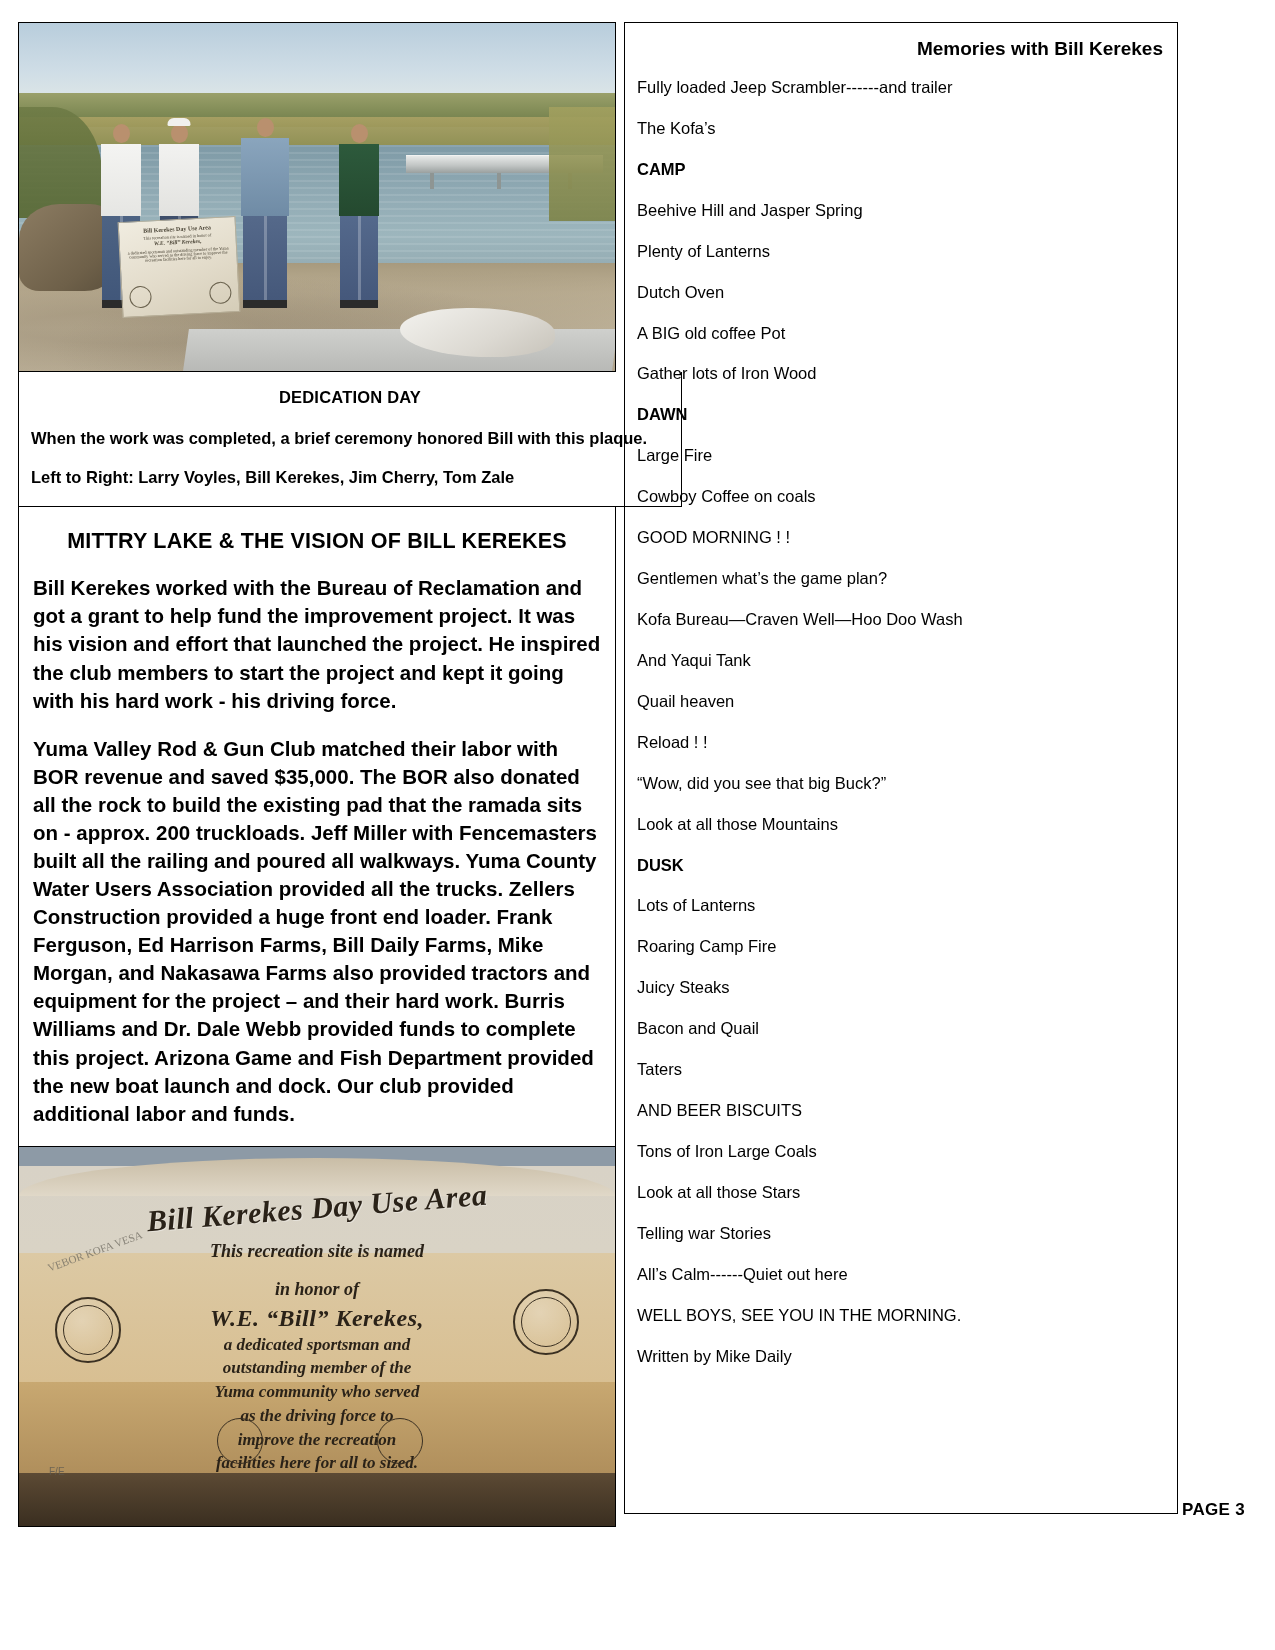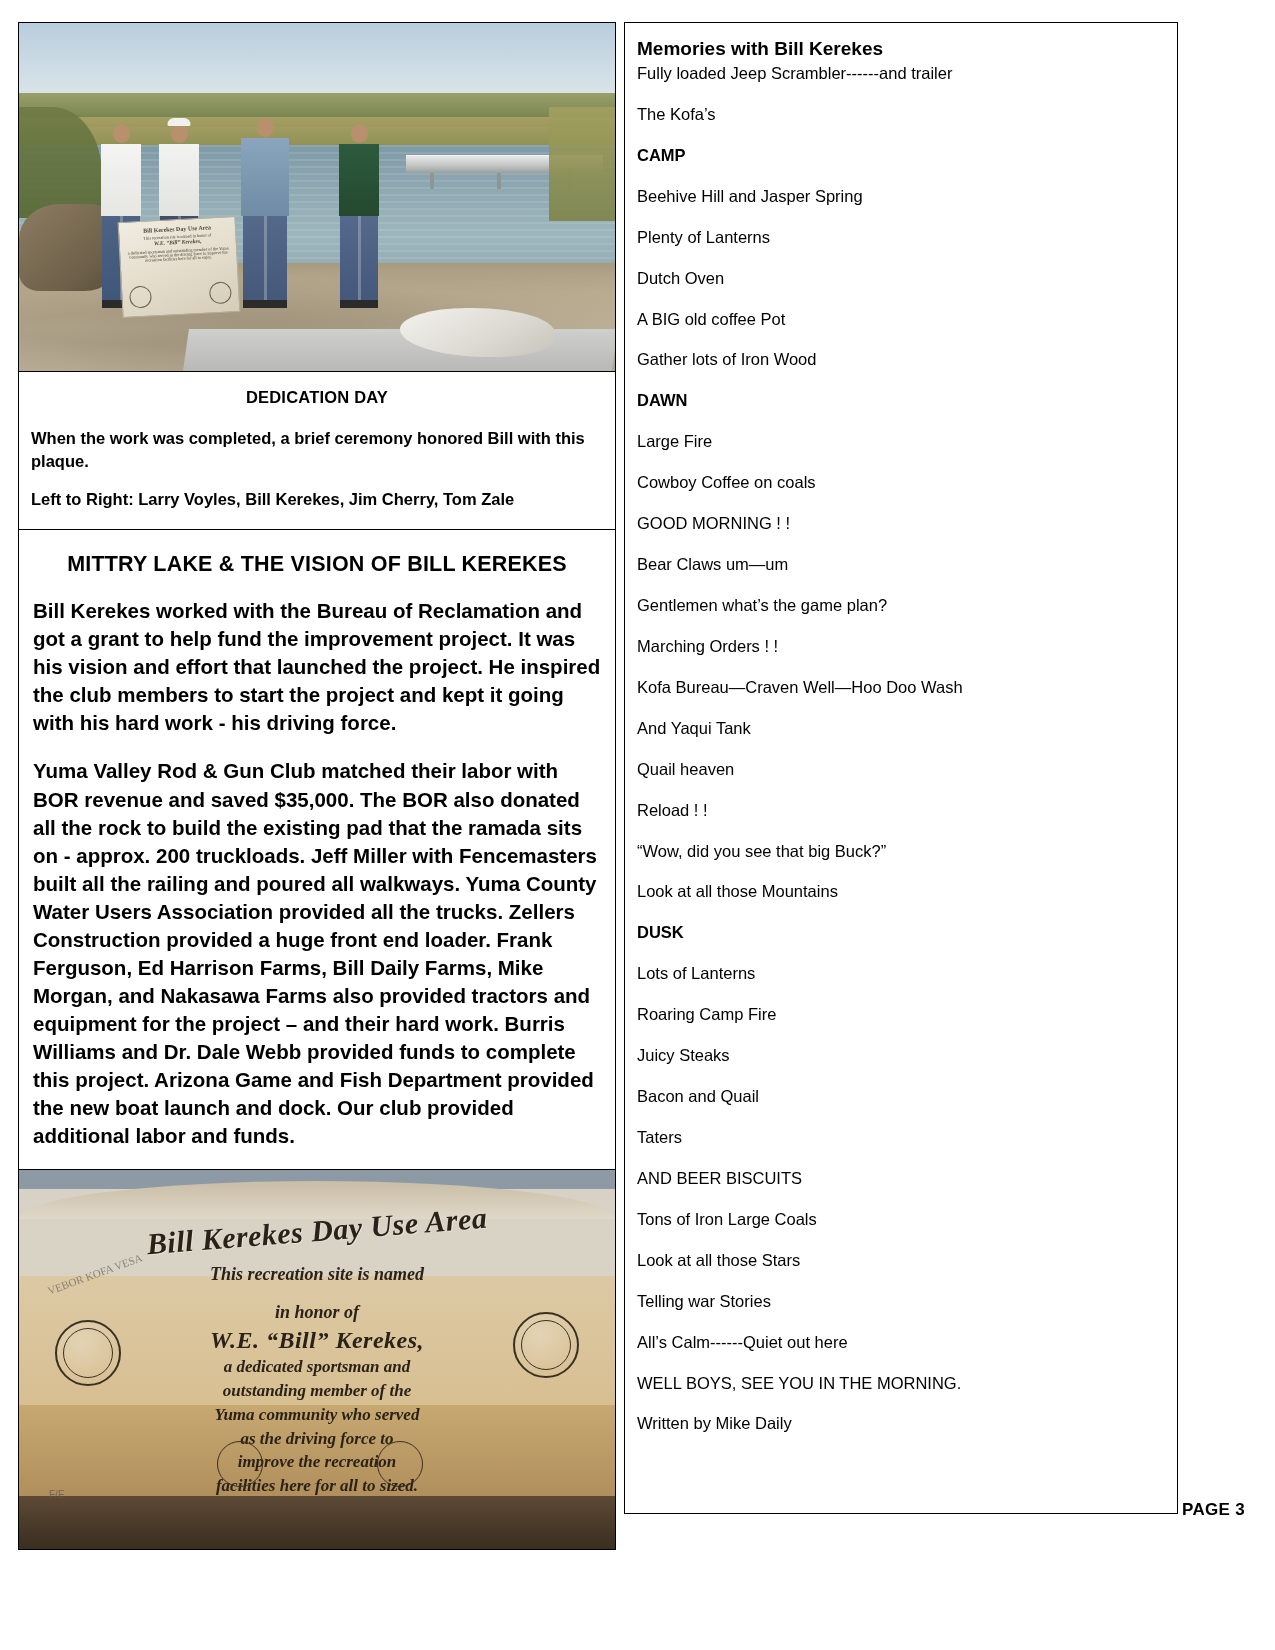"Memories with Bill Kerekes" .mem-title { margin: 5px 0 3px 0 -> 5px 0 17px 0; text-align: none -> right }
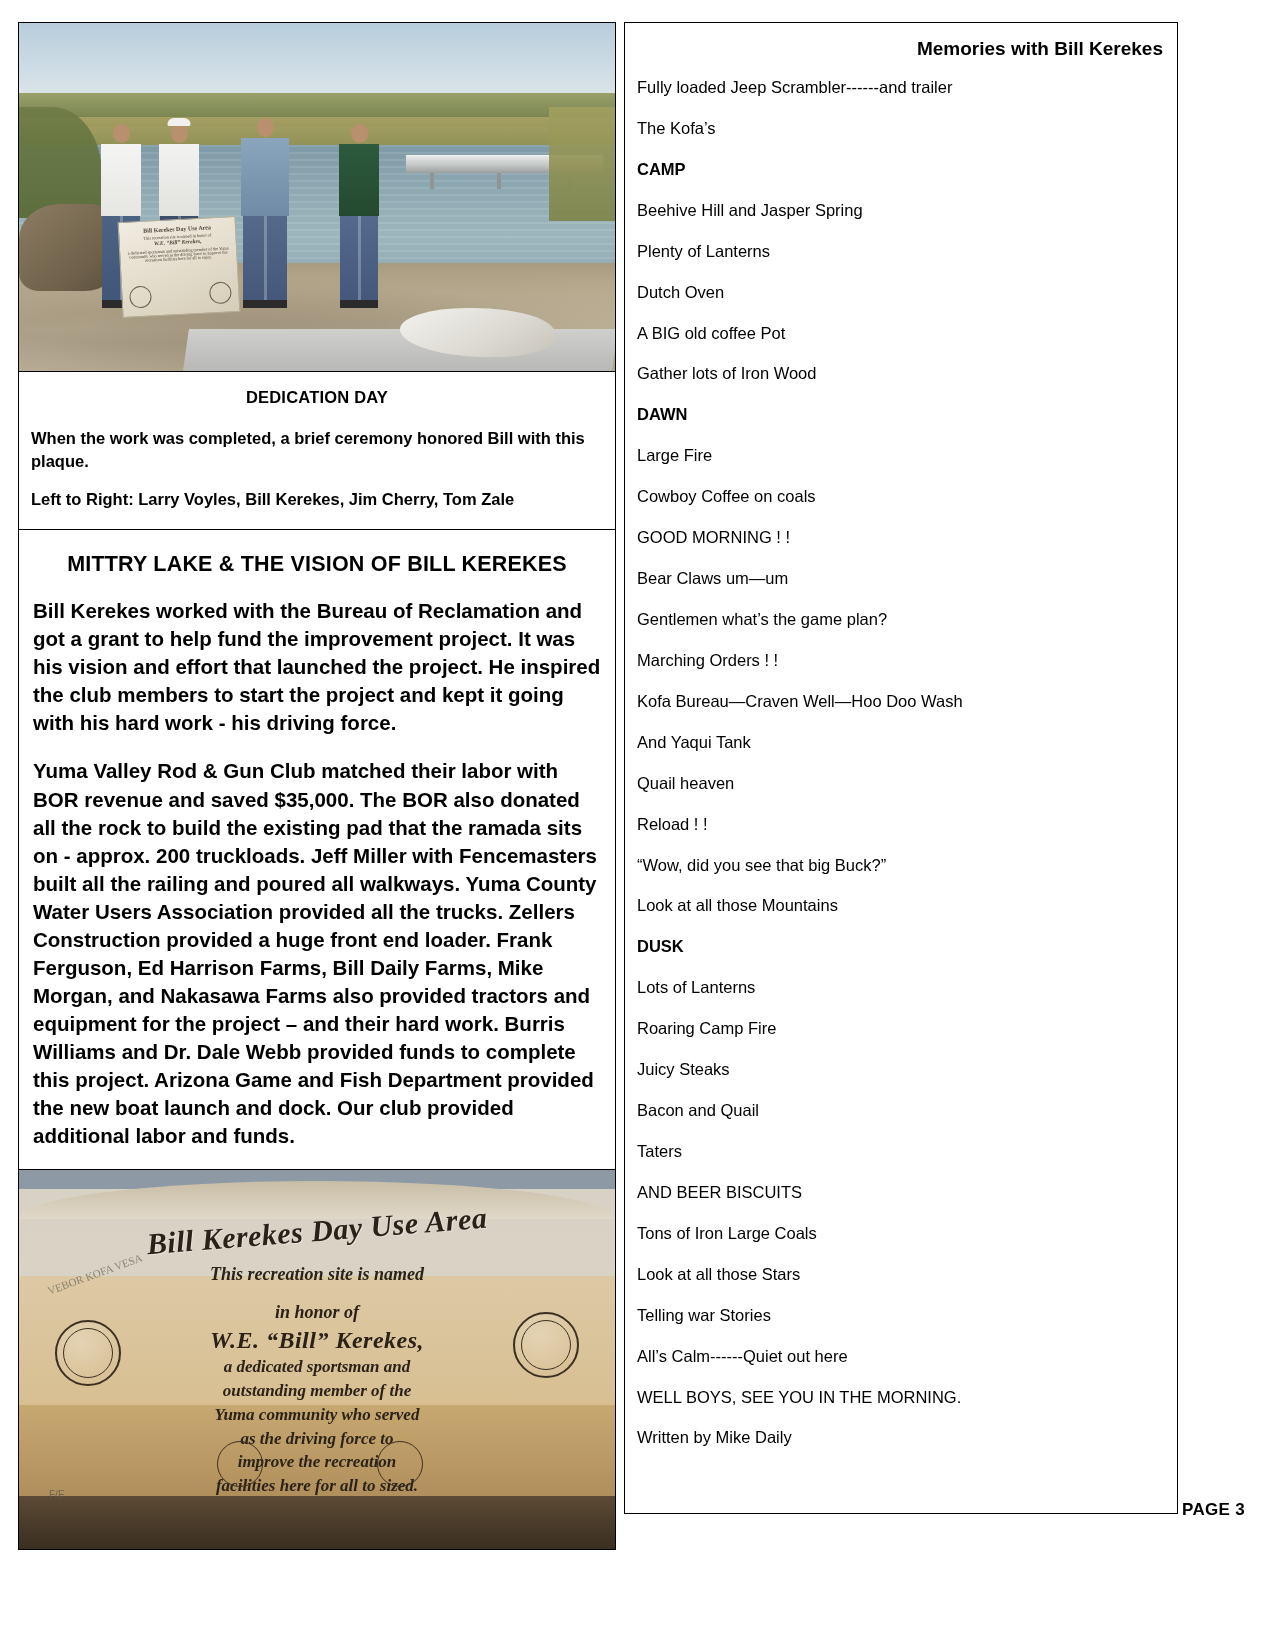"DEDICATION DAY" .caption-box { width: 598px -> 664px }
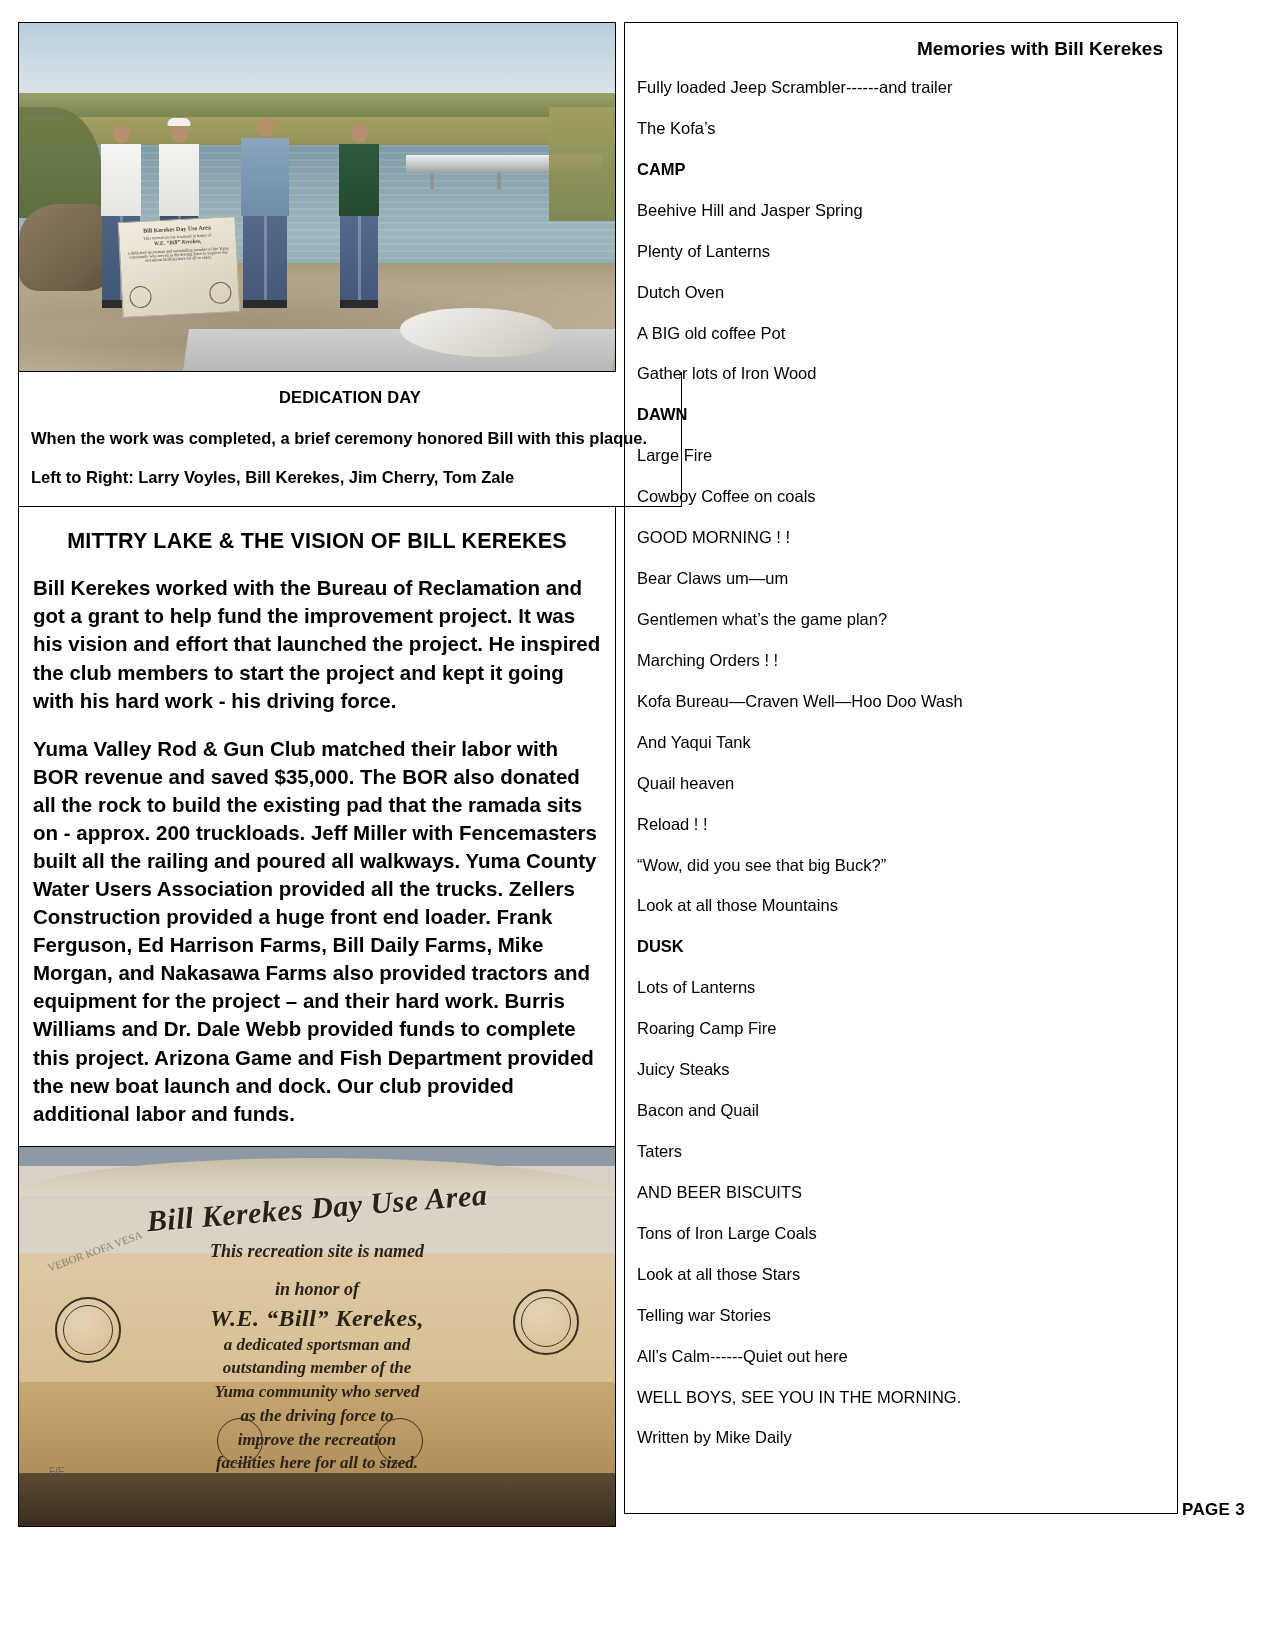"Bear Claws um—um" div.mem-line { html: <div>Bear Claws um—um</div> -> none }
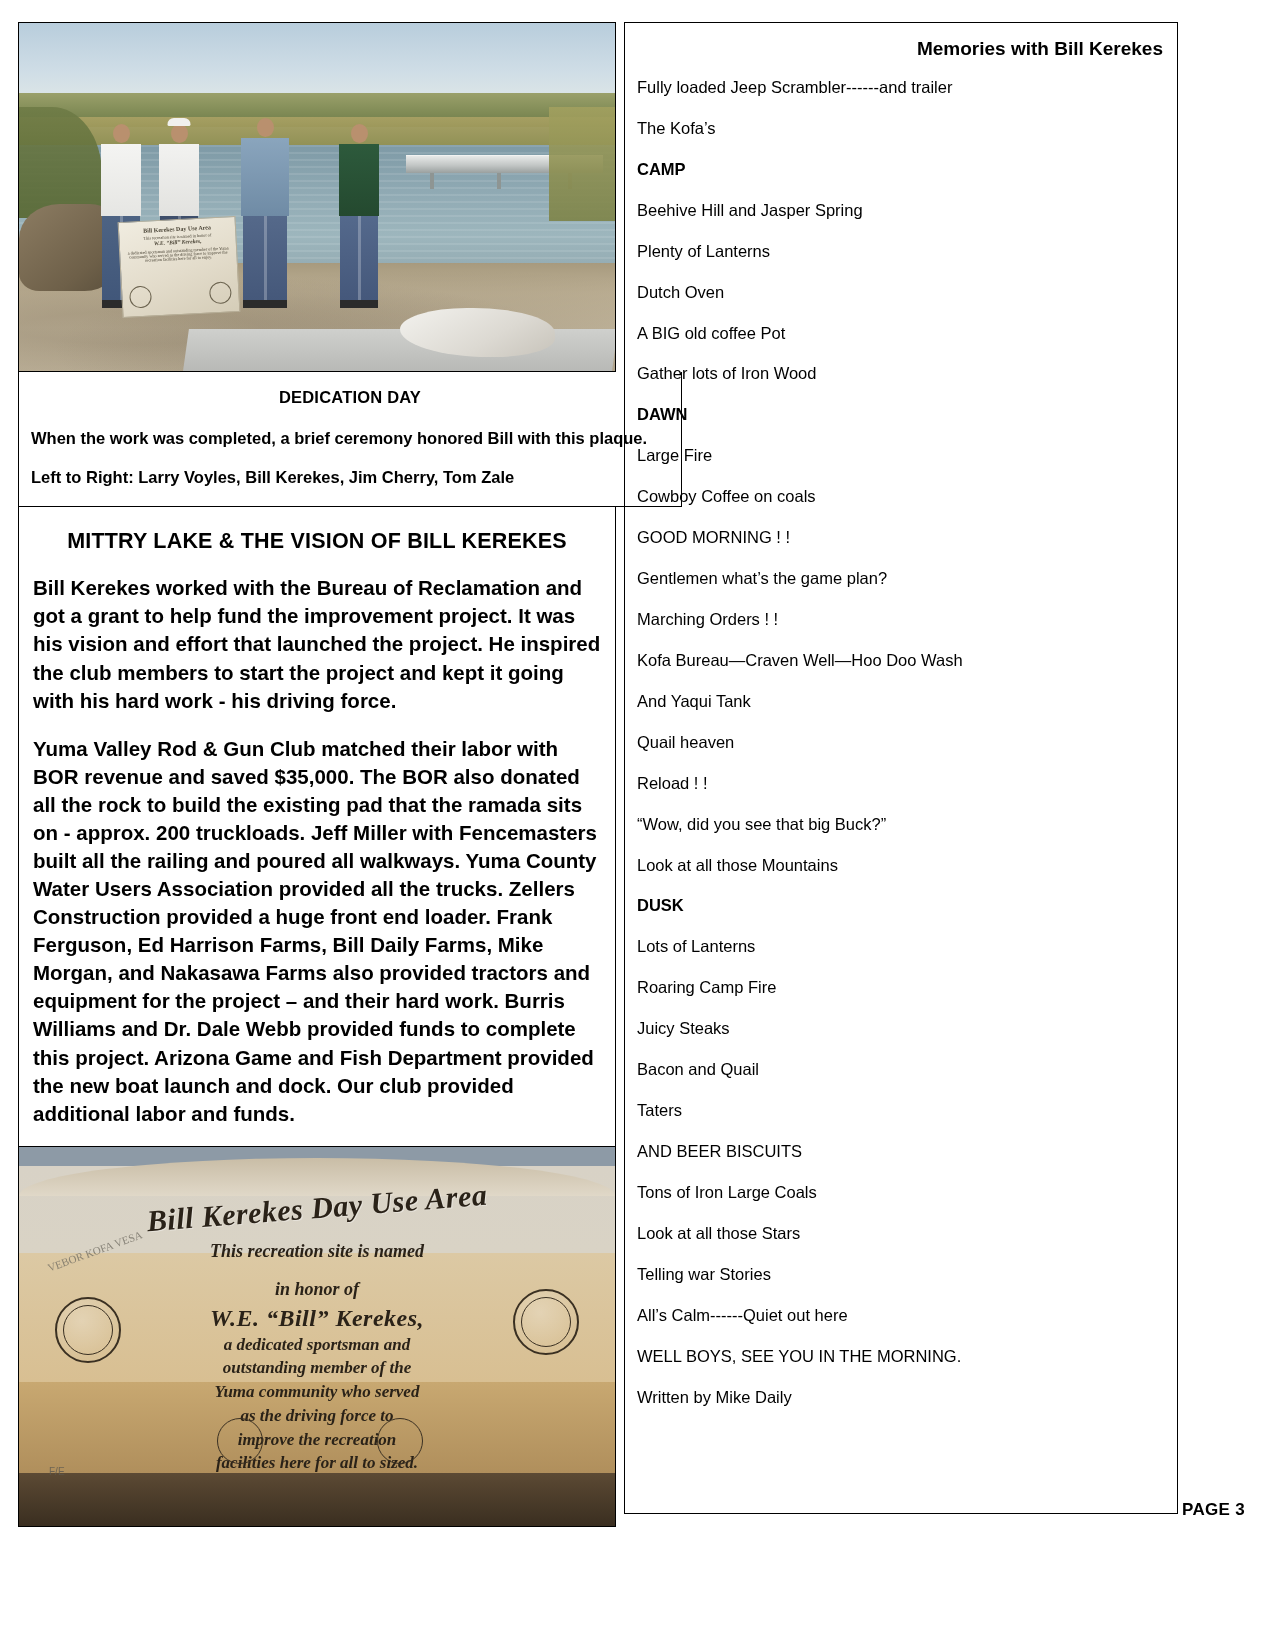"Marching Orders ! !" div.mem-line { html: <div>Marching Orders ! !</div> -> none }
